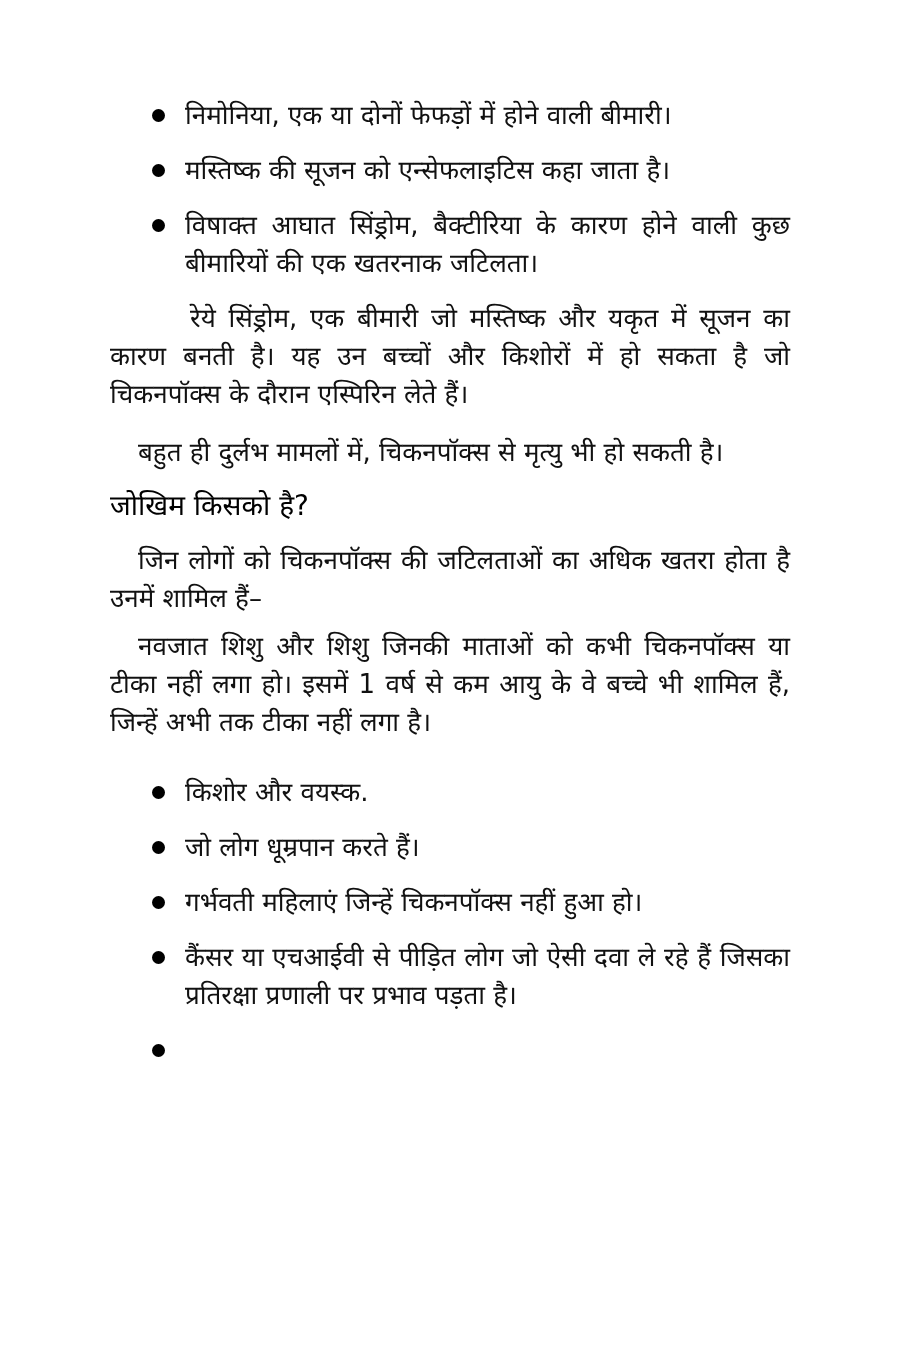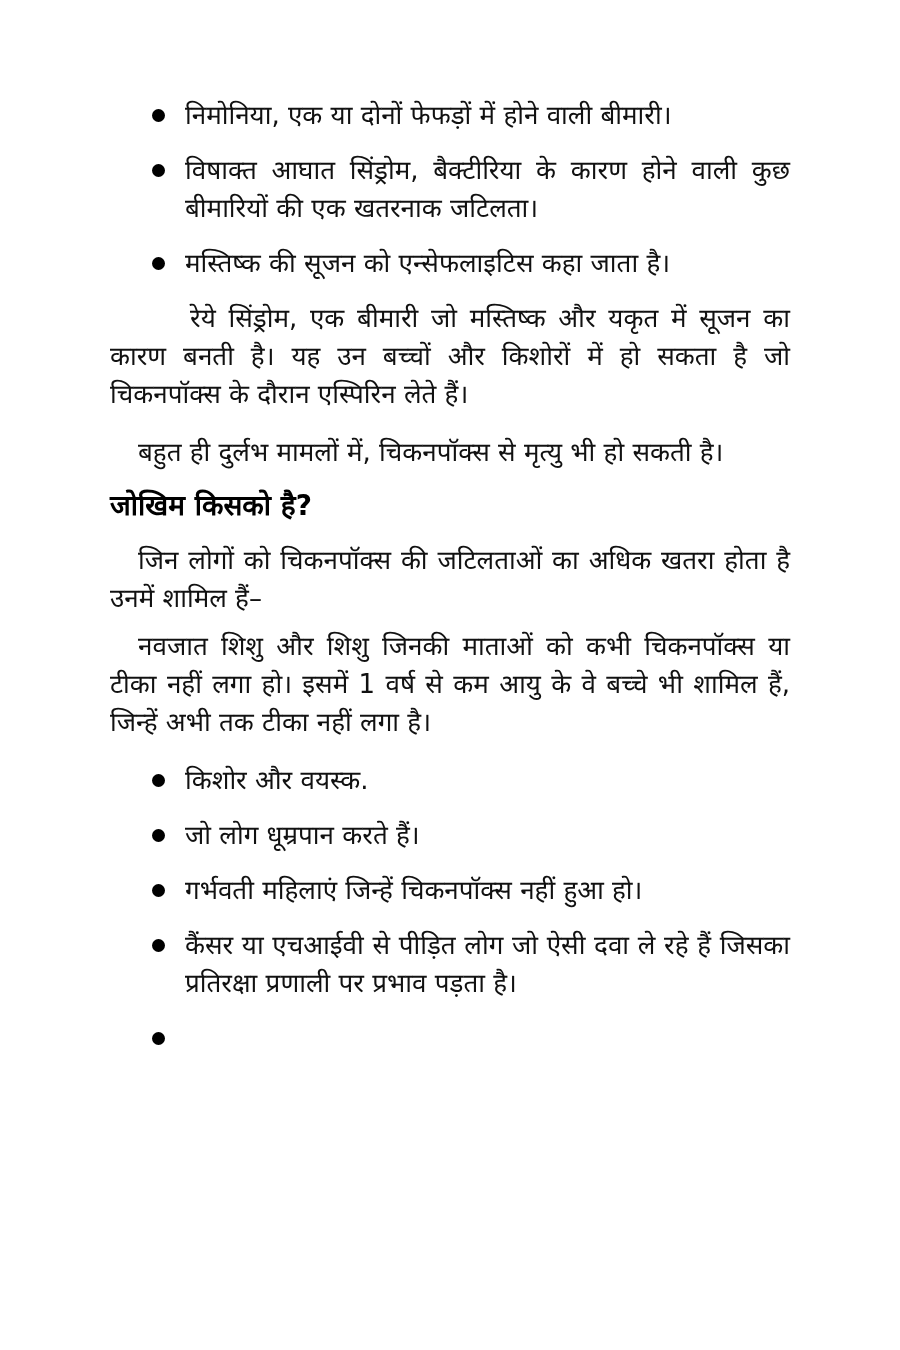"विषाक्त आघात सिंड्रोम, बैक्टीरिया के" div.bullet-item { order: before "मस्तिष्क की सूजन को एन्सेफलाइटिस" -> after "मस्तिष्क की सूजन को एन्सेफलाइटिस" }
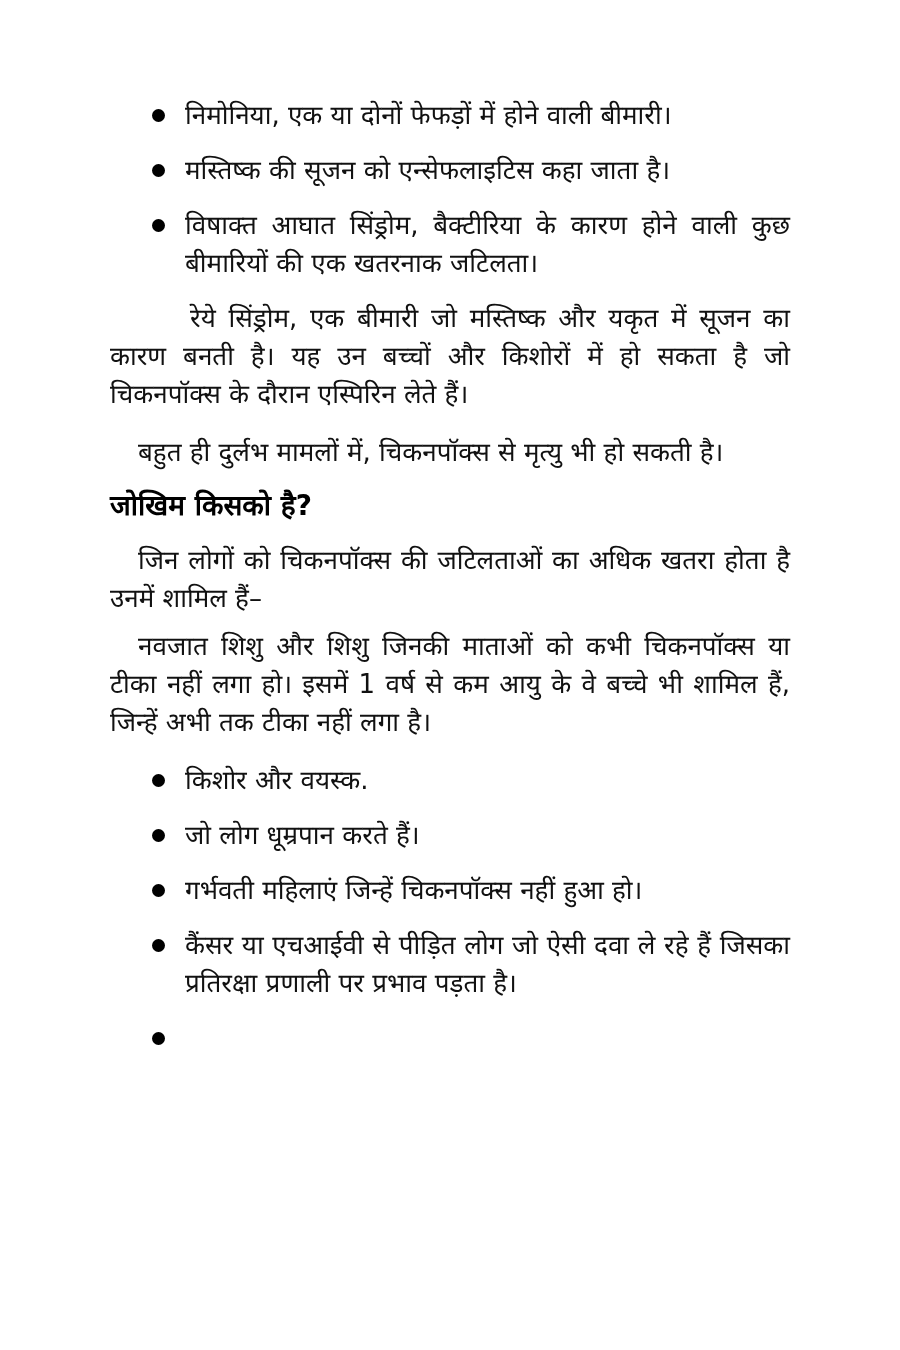"जोखिम किसको है?" .section-heading { font-weight: bold -> normal }
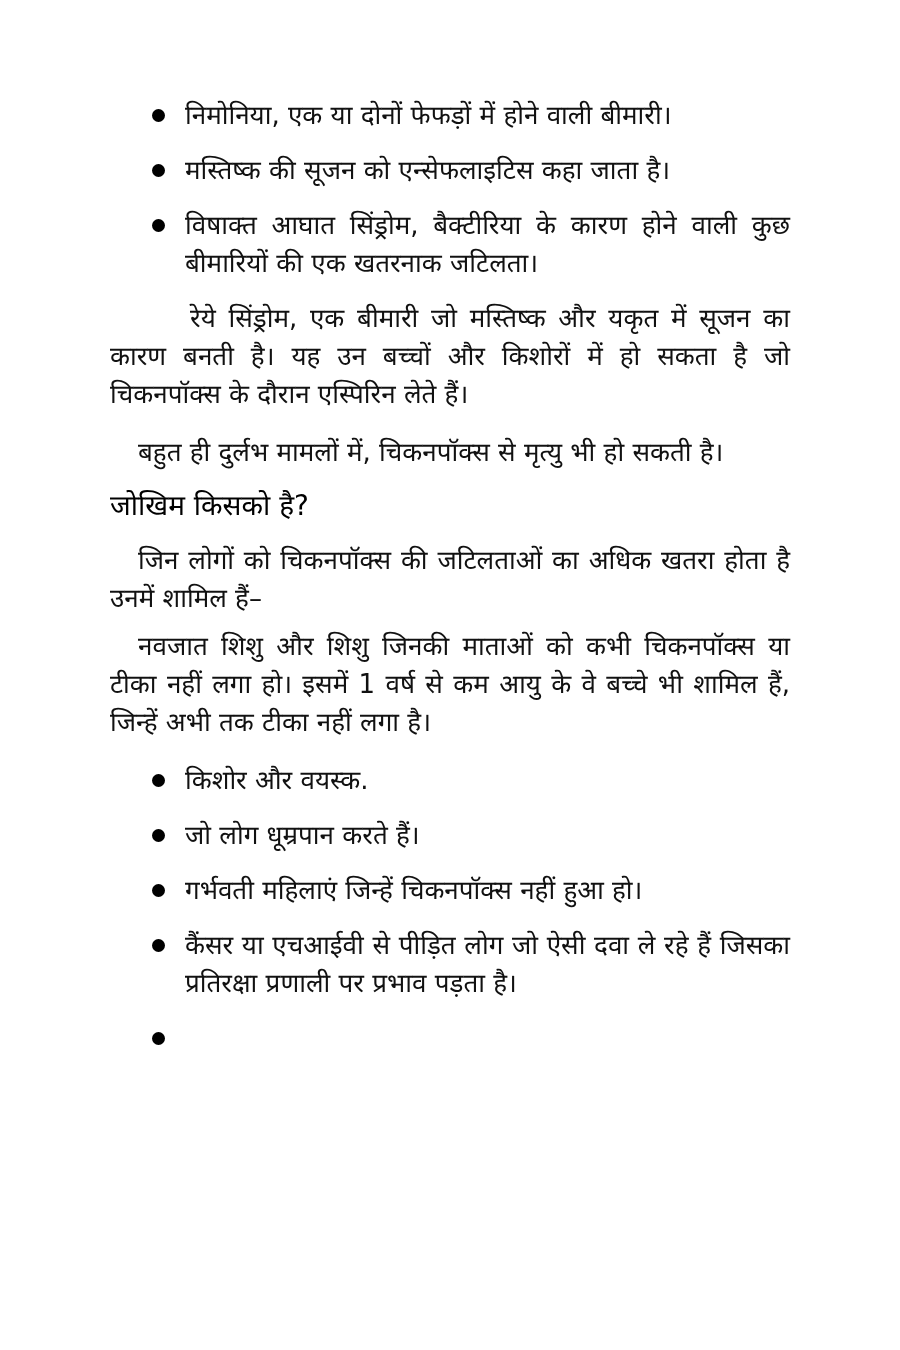"किशोर और वयस्क." .list-b { margin-top: 20px -> 32px }
